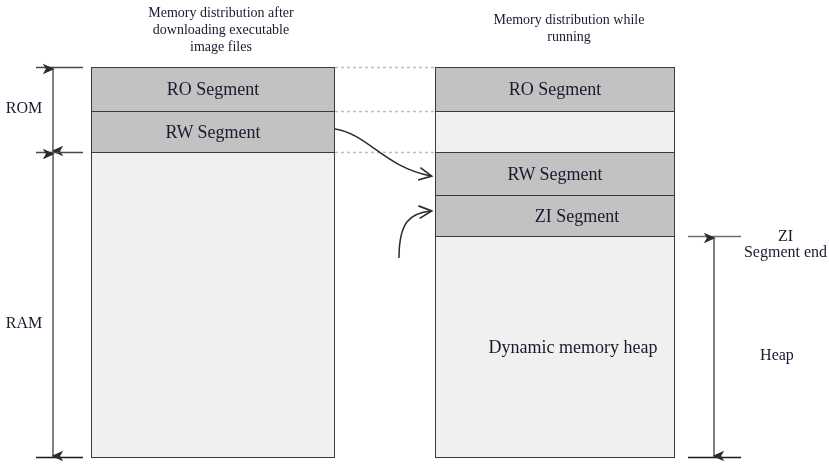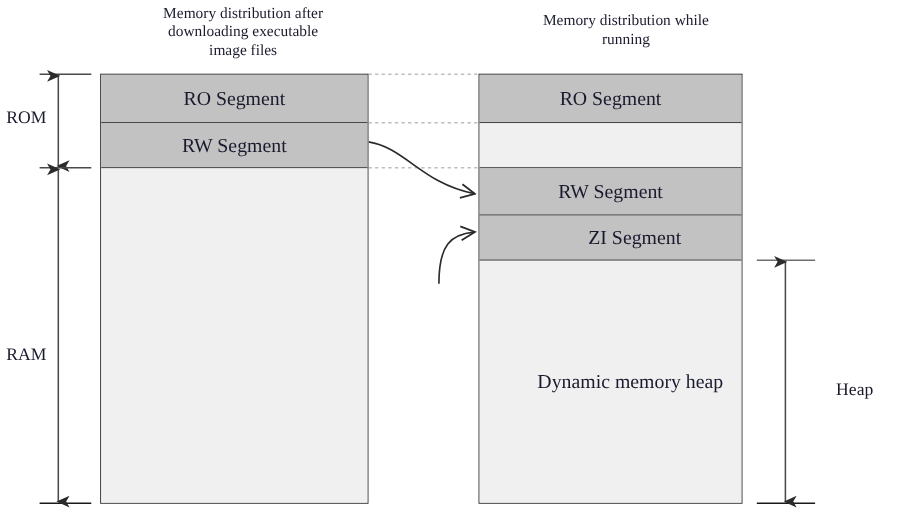"ZI" div.dim-label { html: none -> <div>ZI Segment end</div> }
